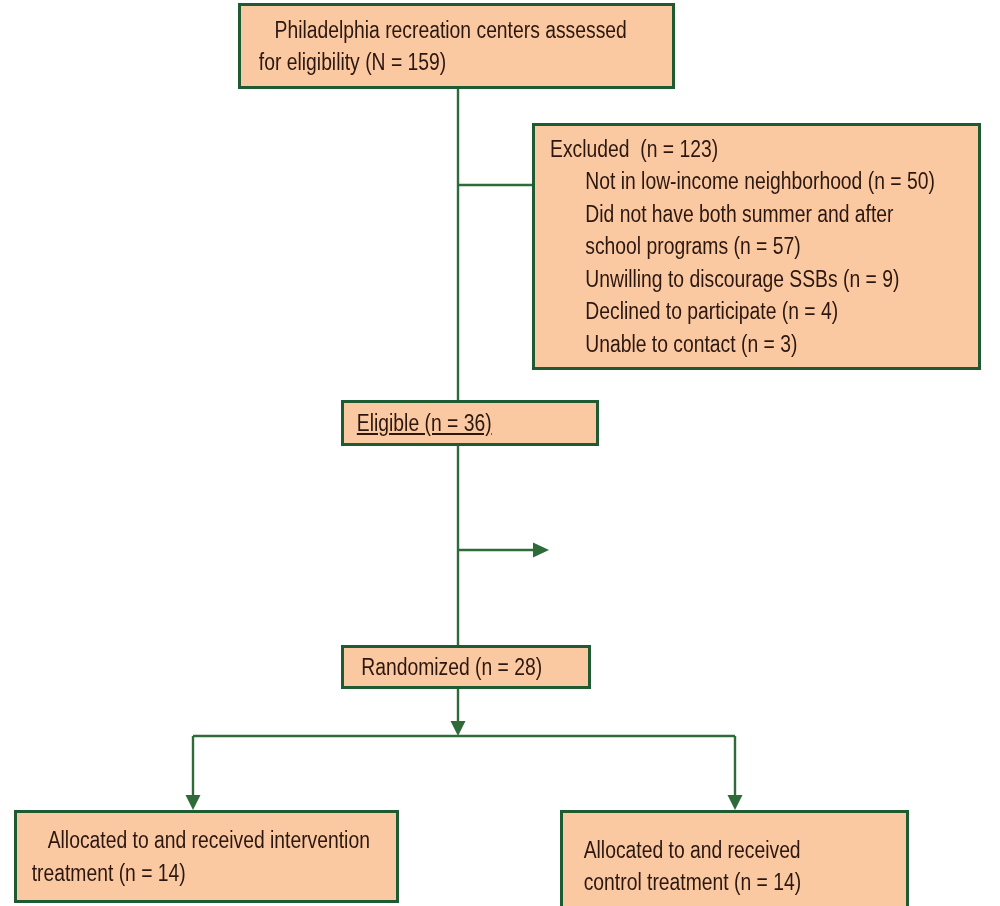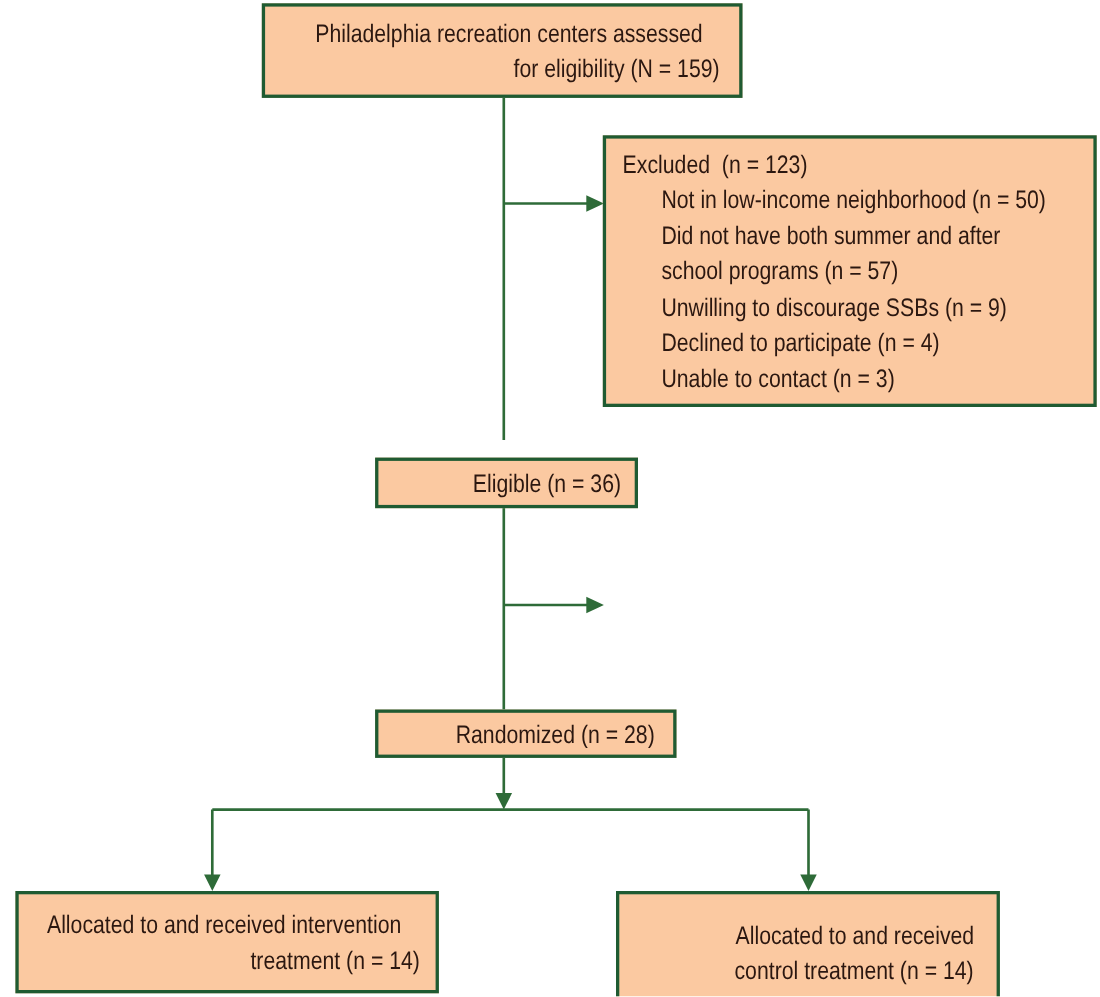"Philadelphia recreation centers assessed" .box.center { align-items: flex-end -> flex-start }
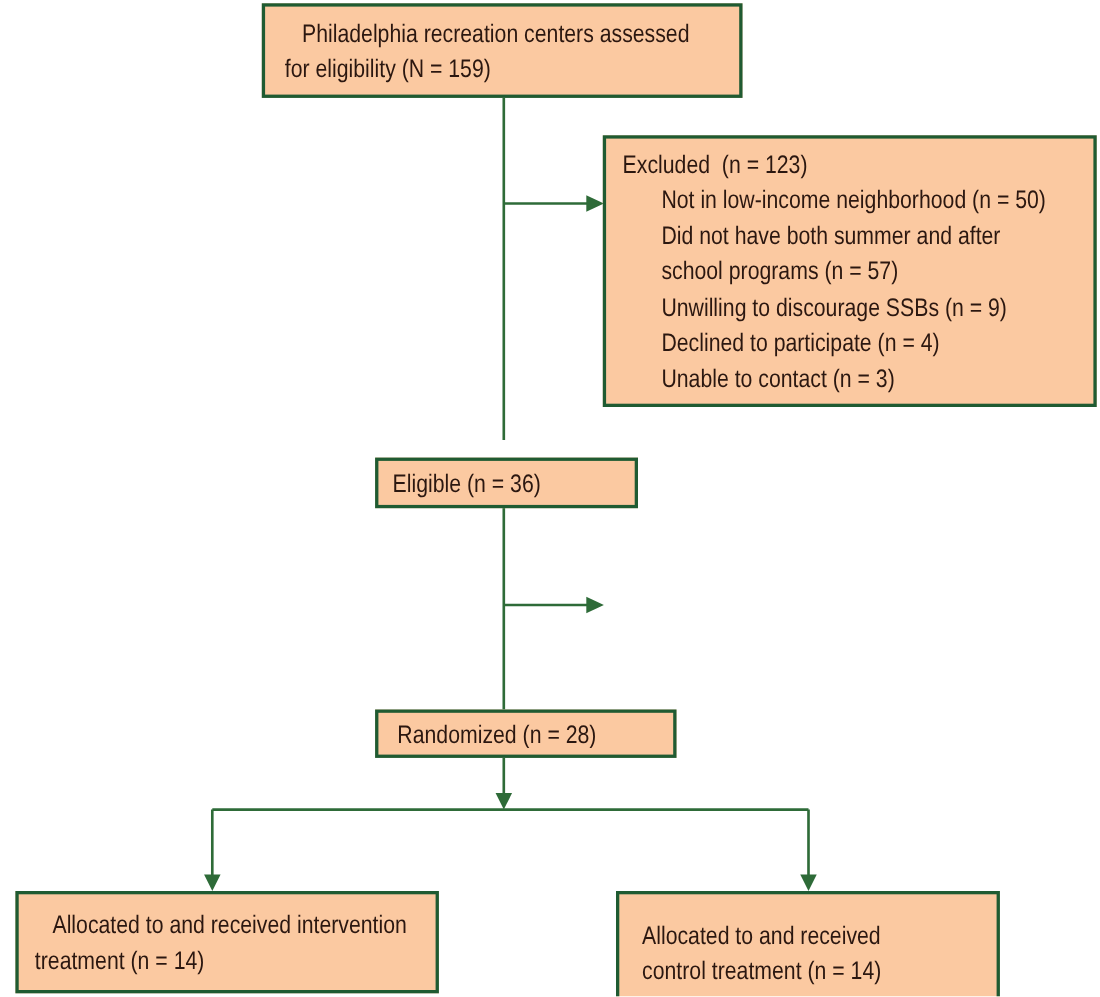"Excluded (n = 123)" .b-excluded { left: 548px -> 532px }
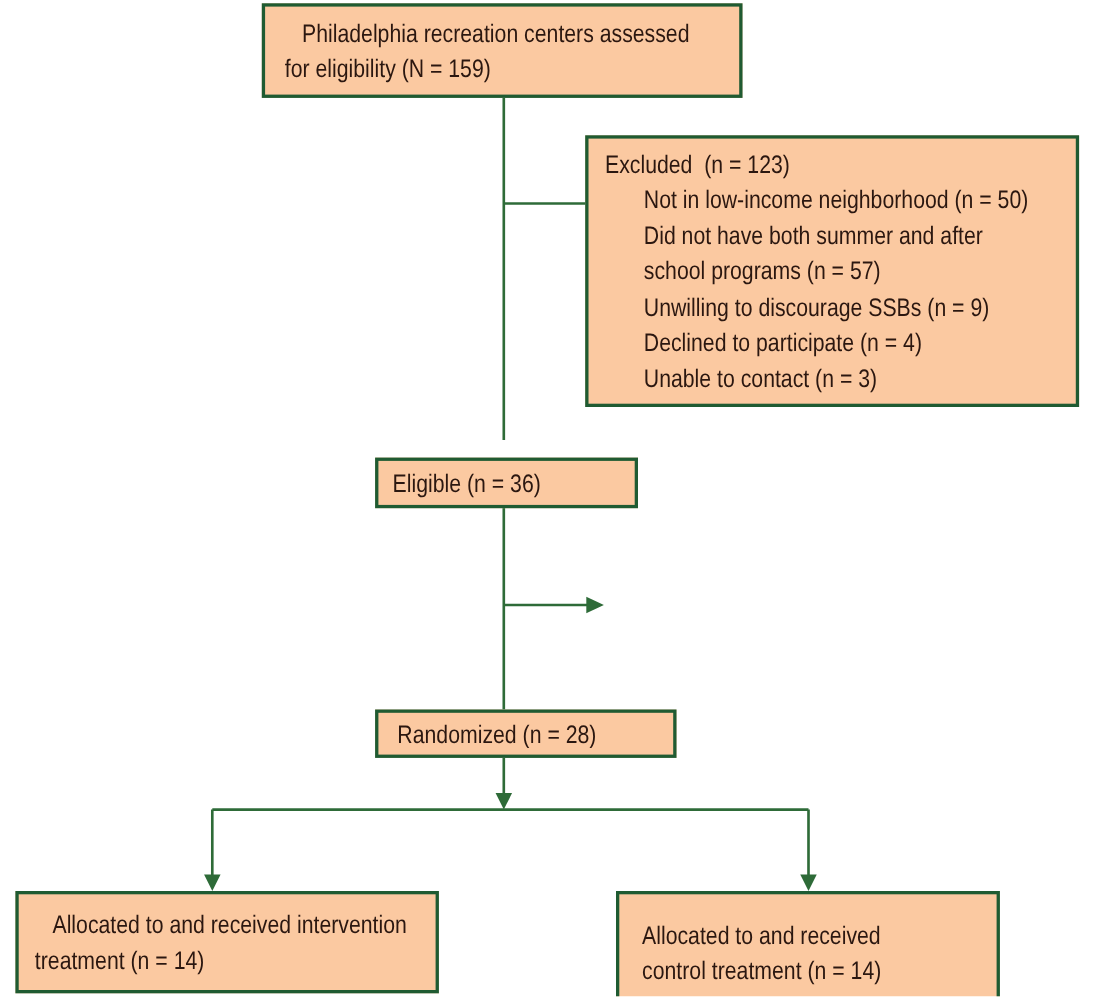"Eligible (n = 36)" .b-eligible { text-decoration: none -> underline; top: 416px -> 400px; width: 239px -> 258px }
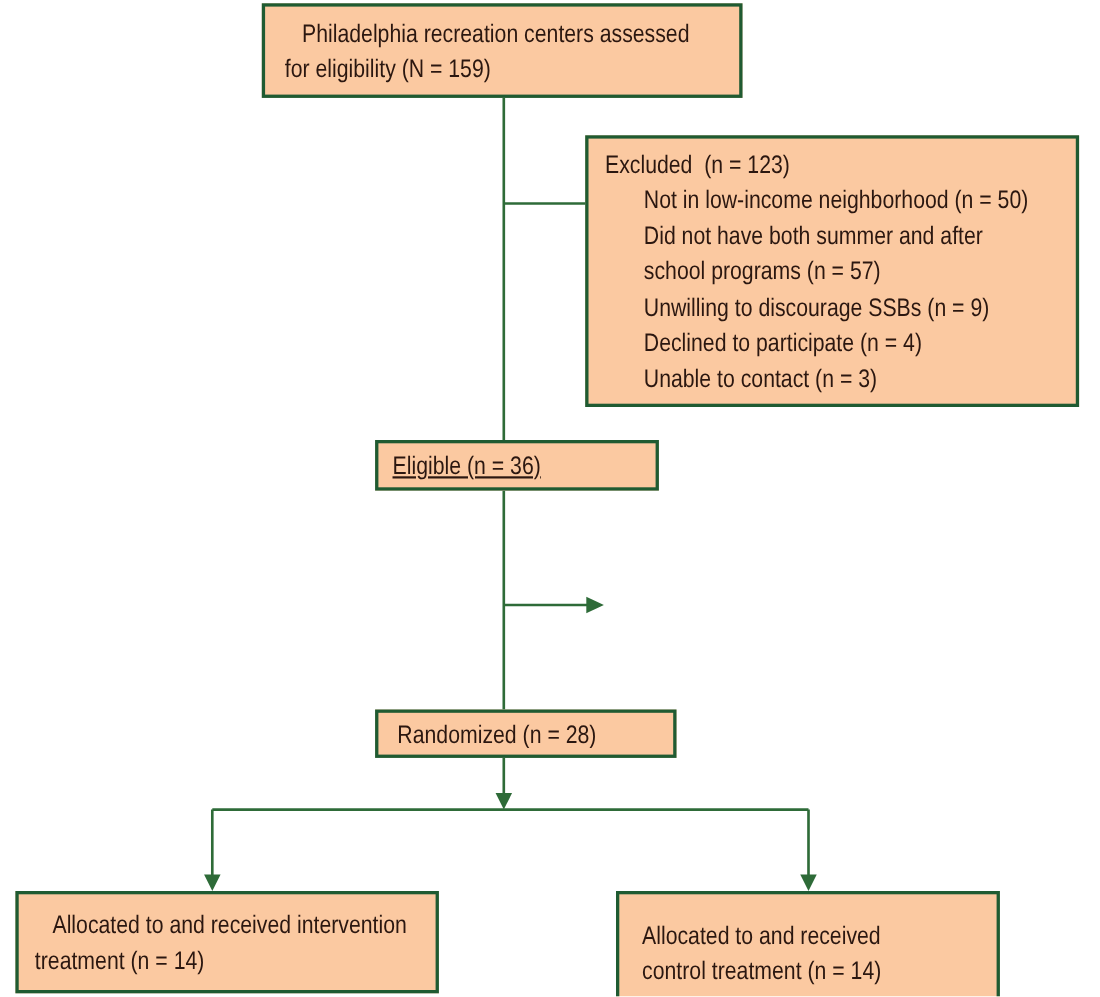"Randomized (n = 28)" .b-randomized { width: 274px -> 250px }
